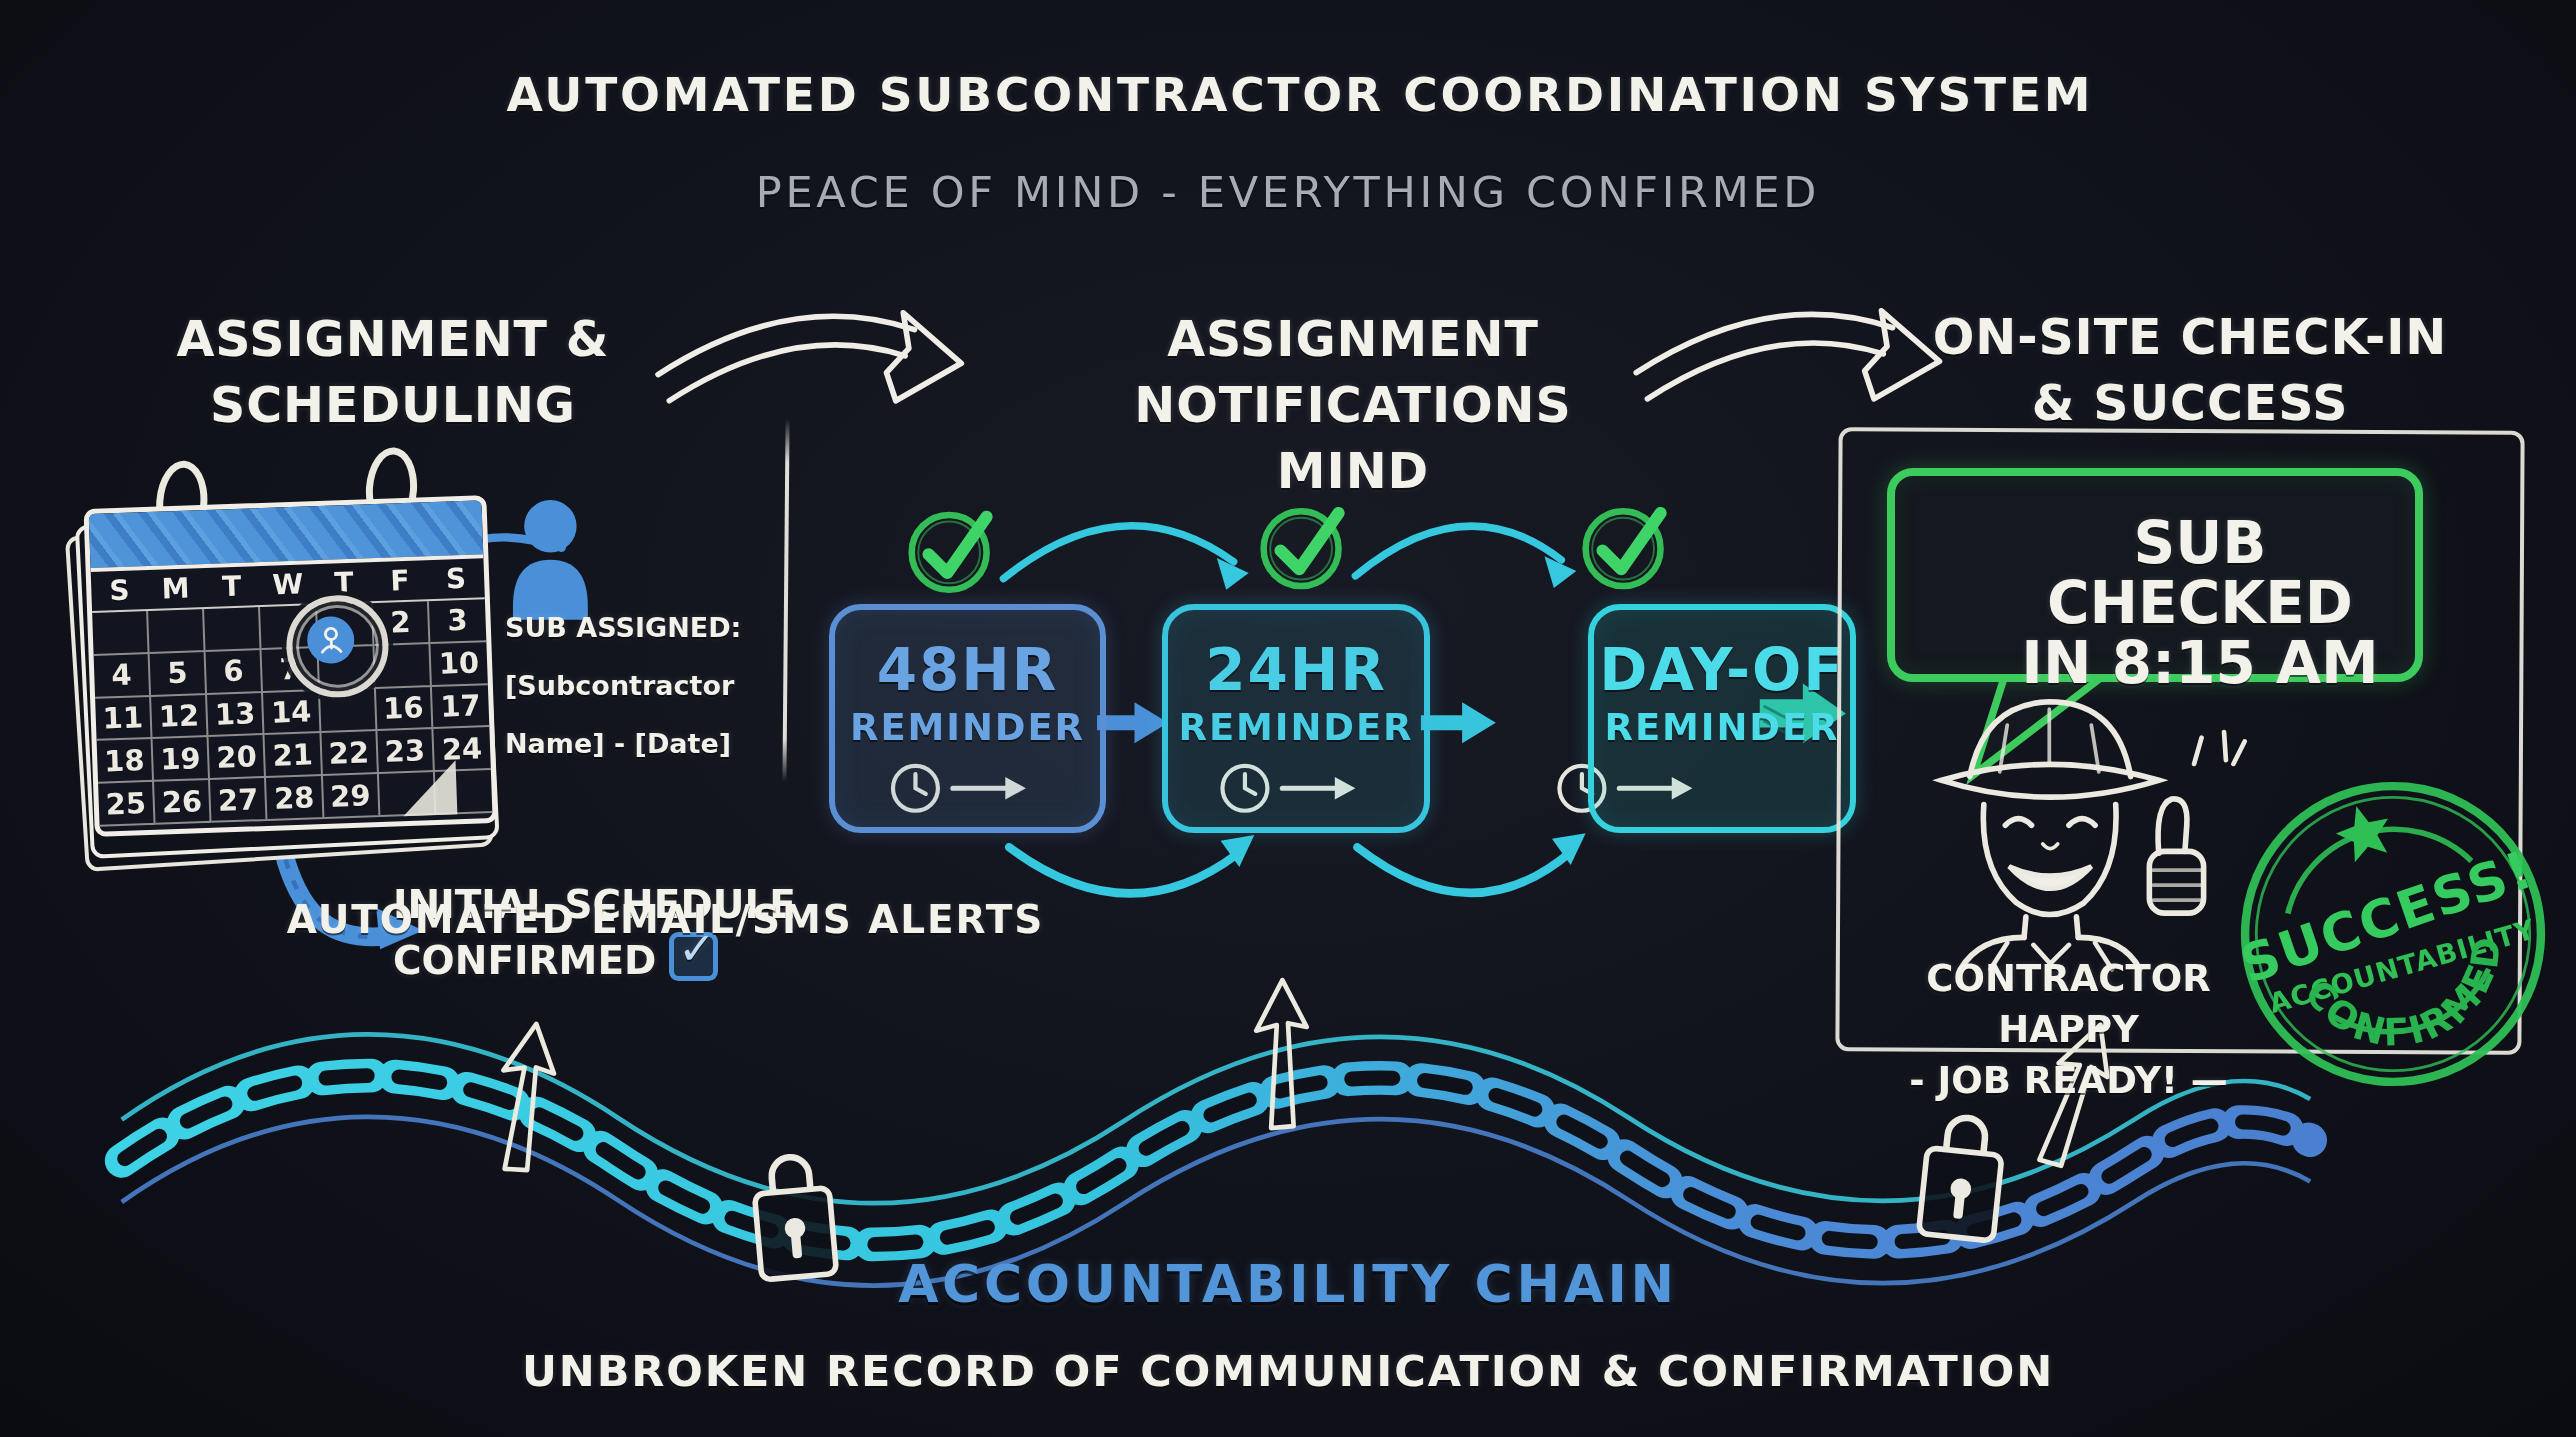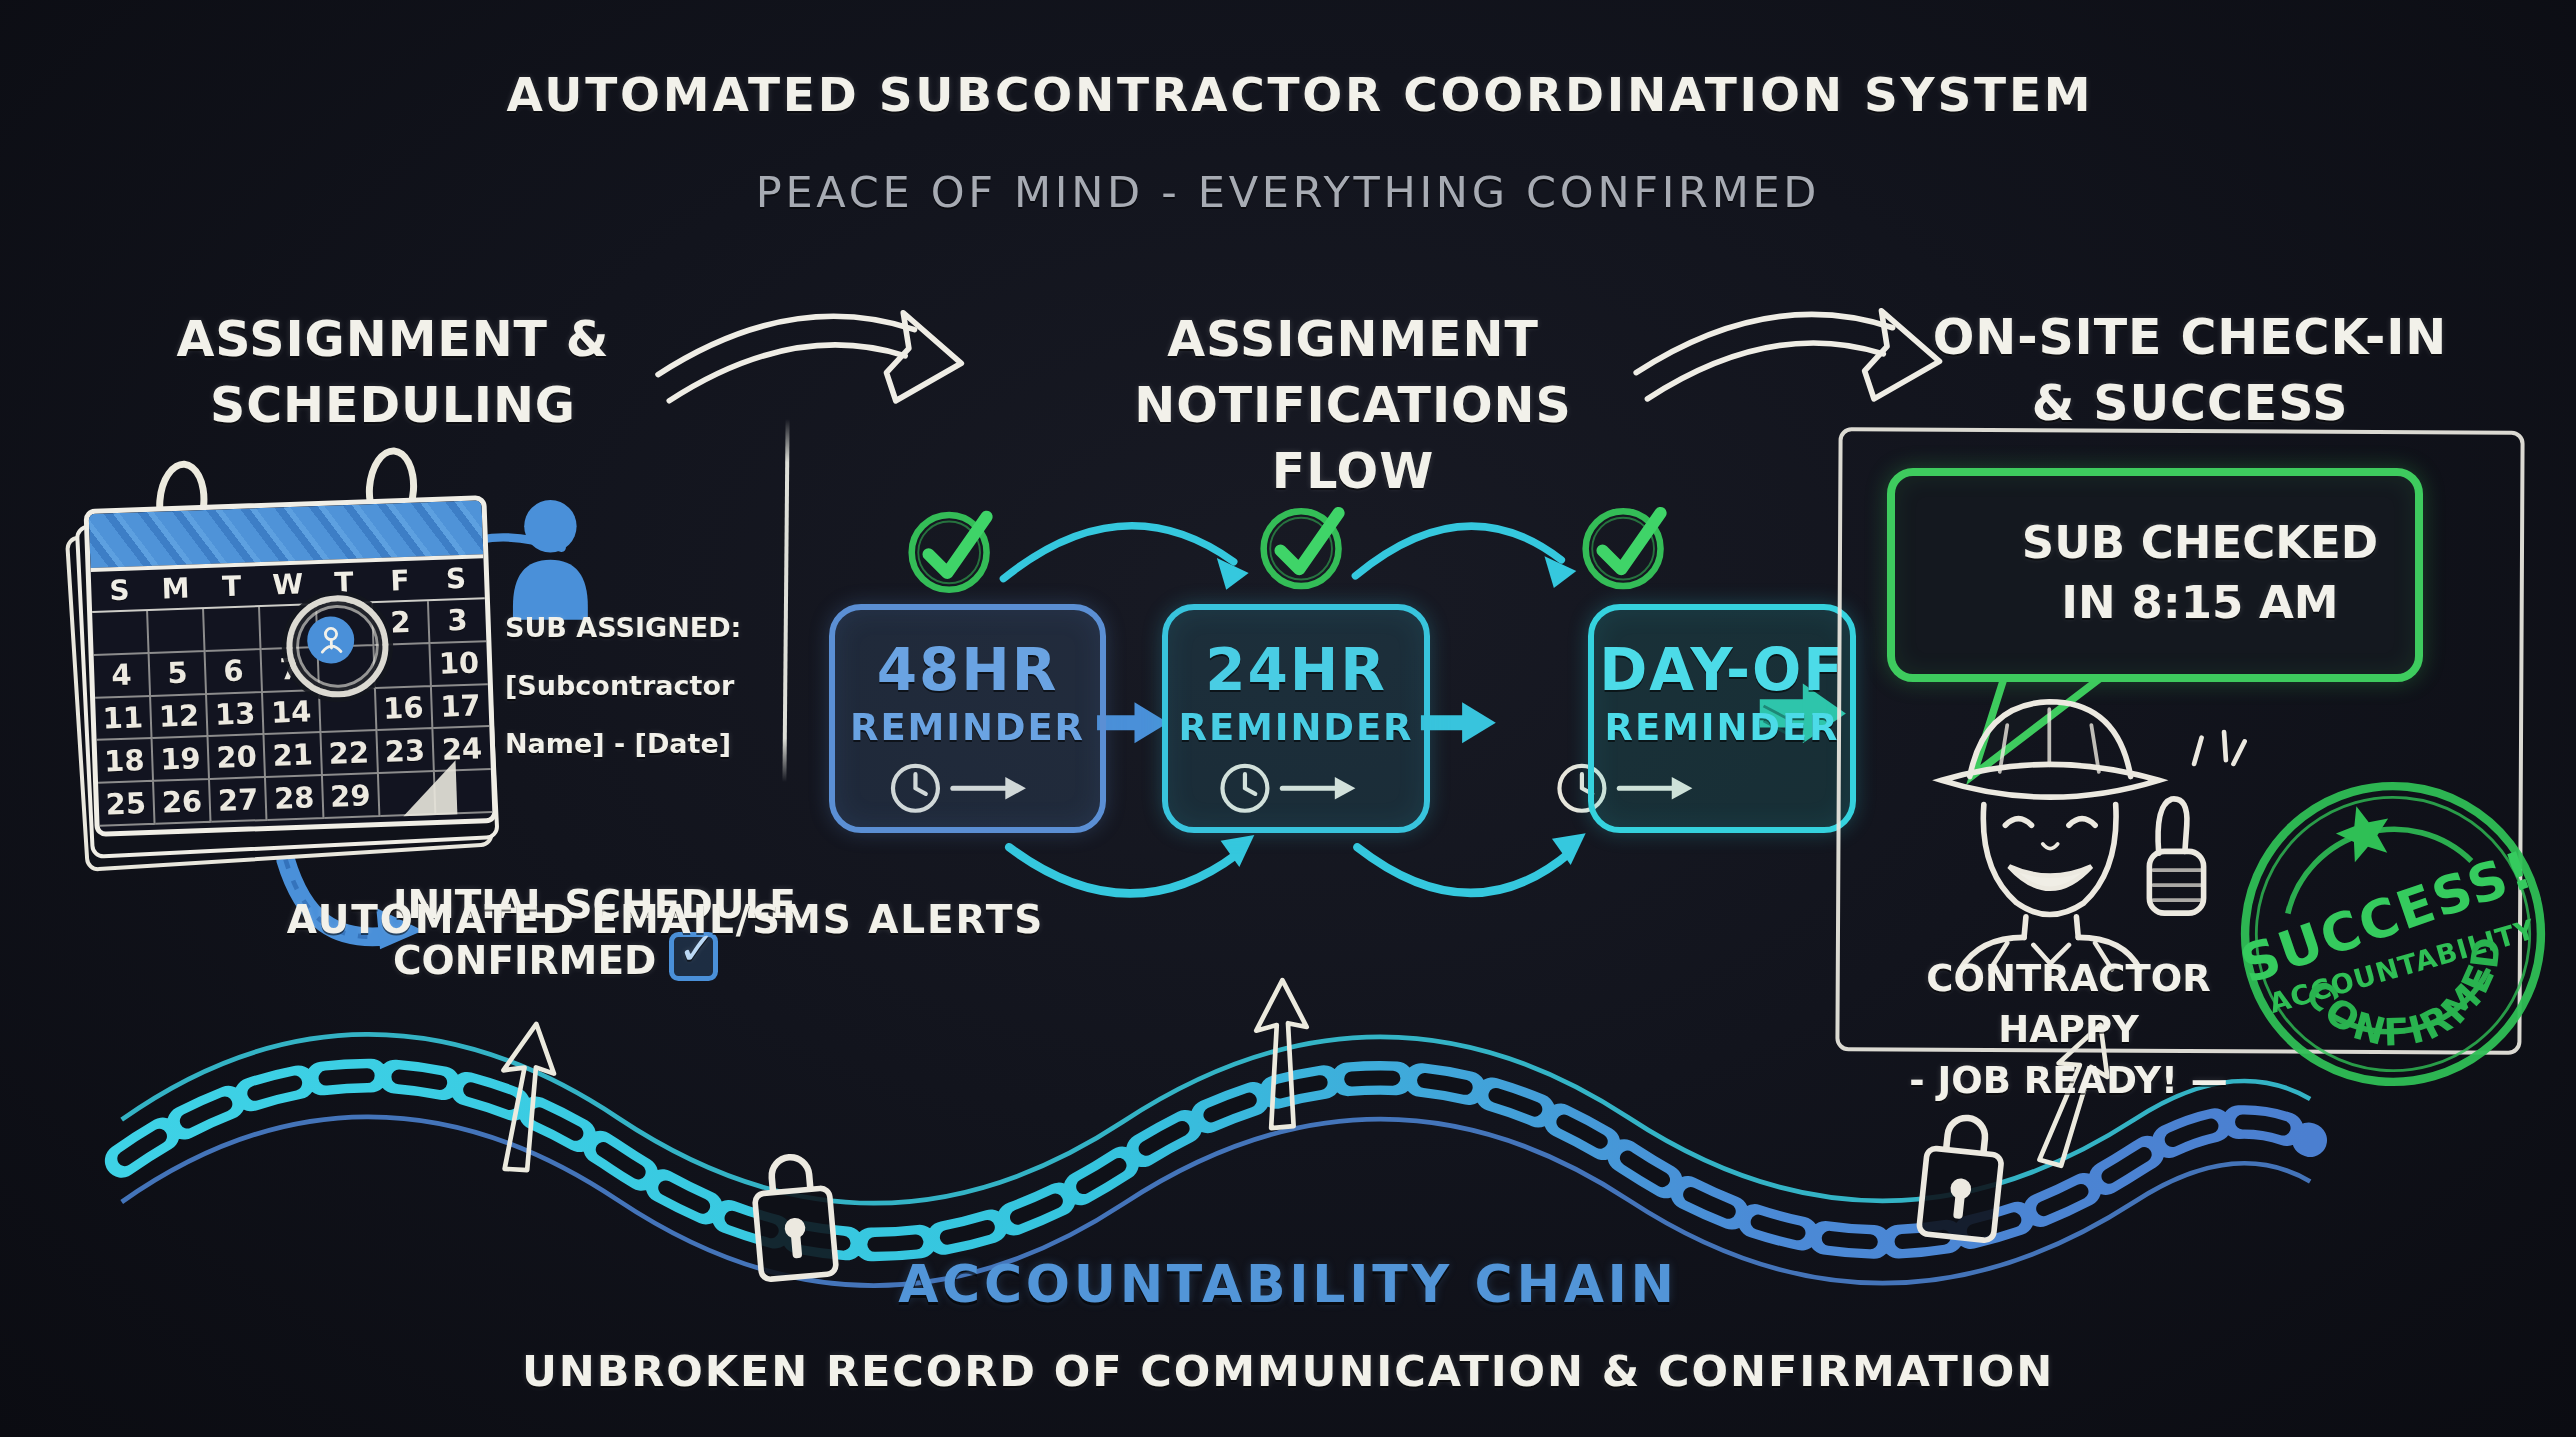"NOTIFICATIONS FLOW" div { text: FLOW -> MIND }
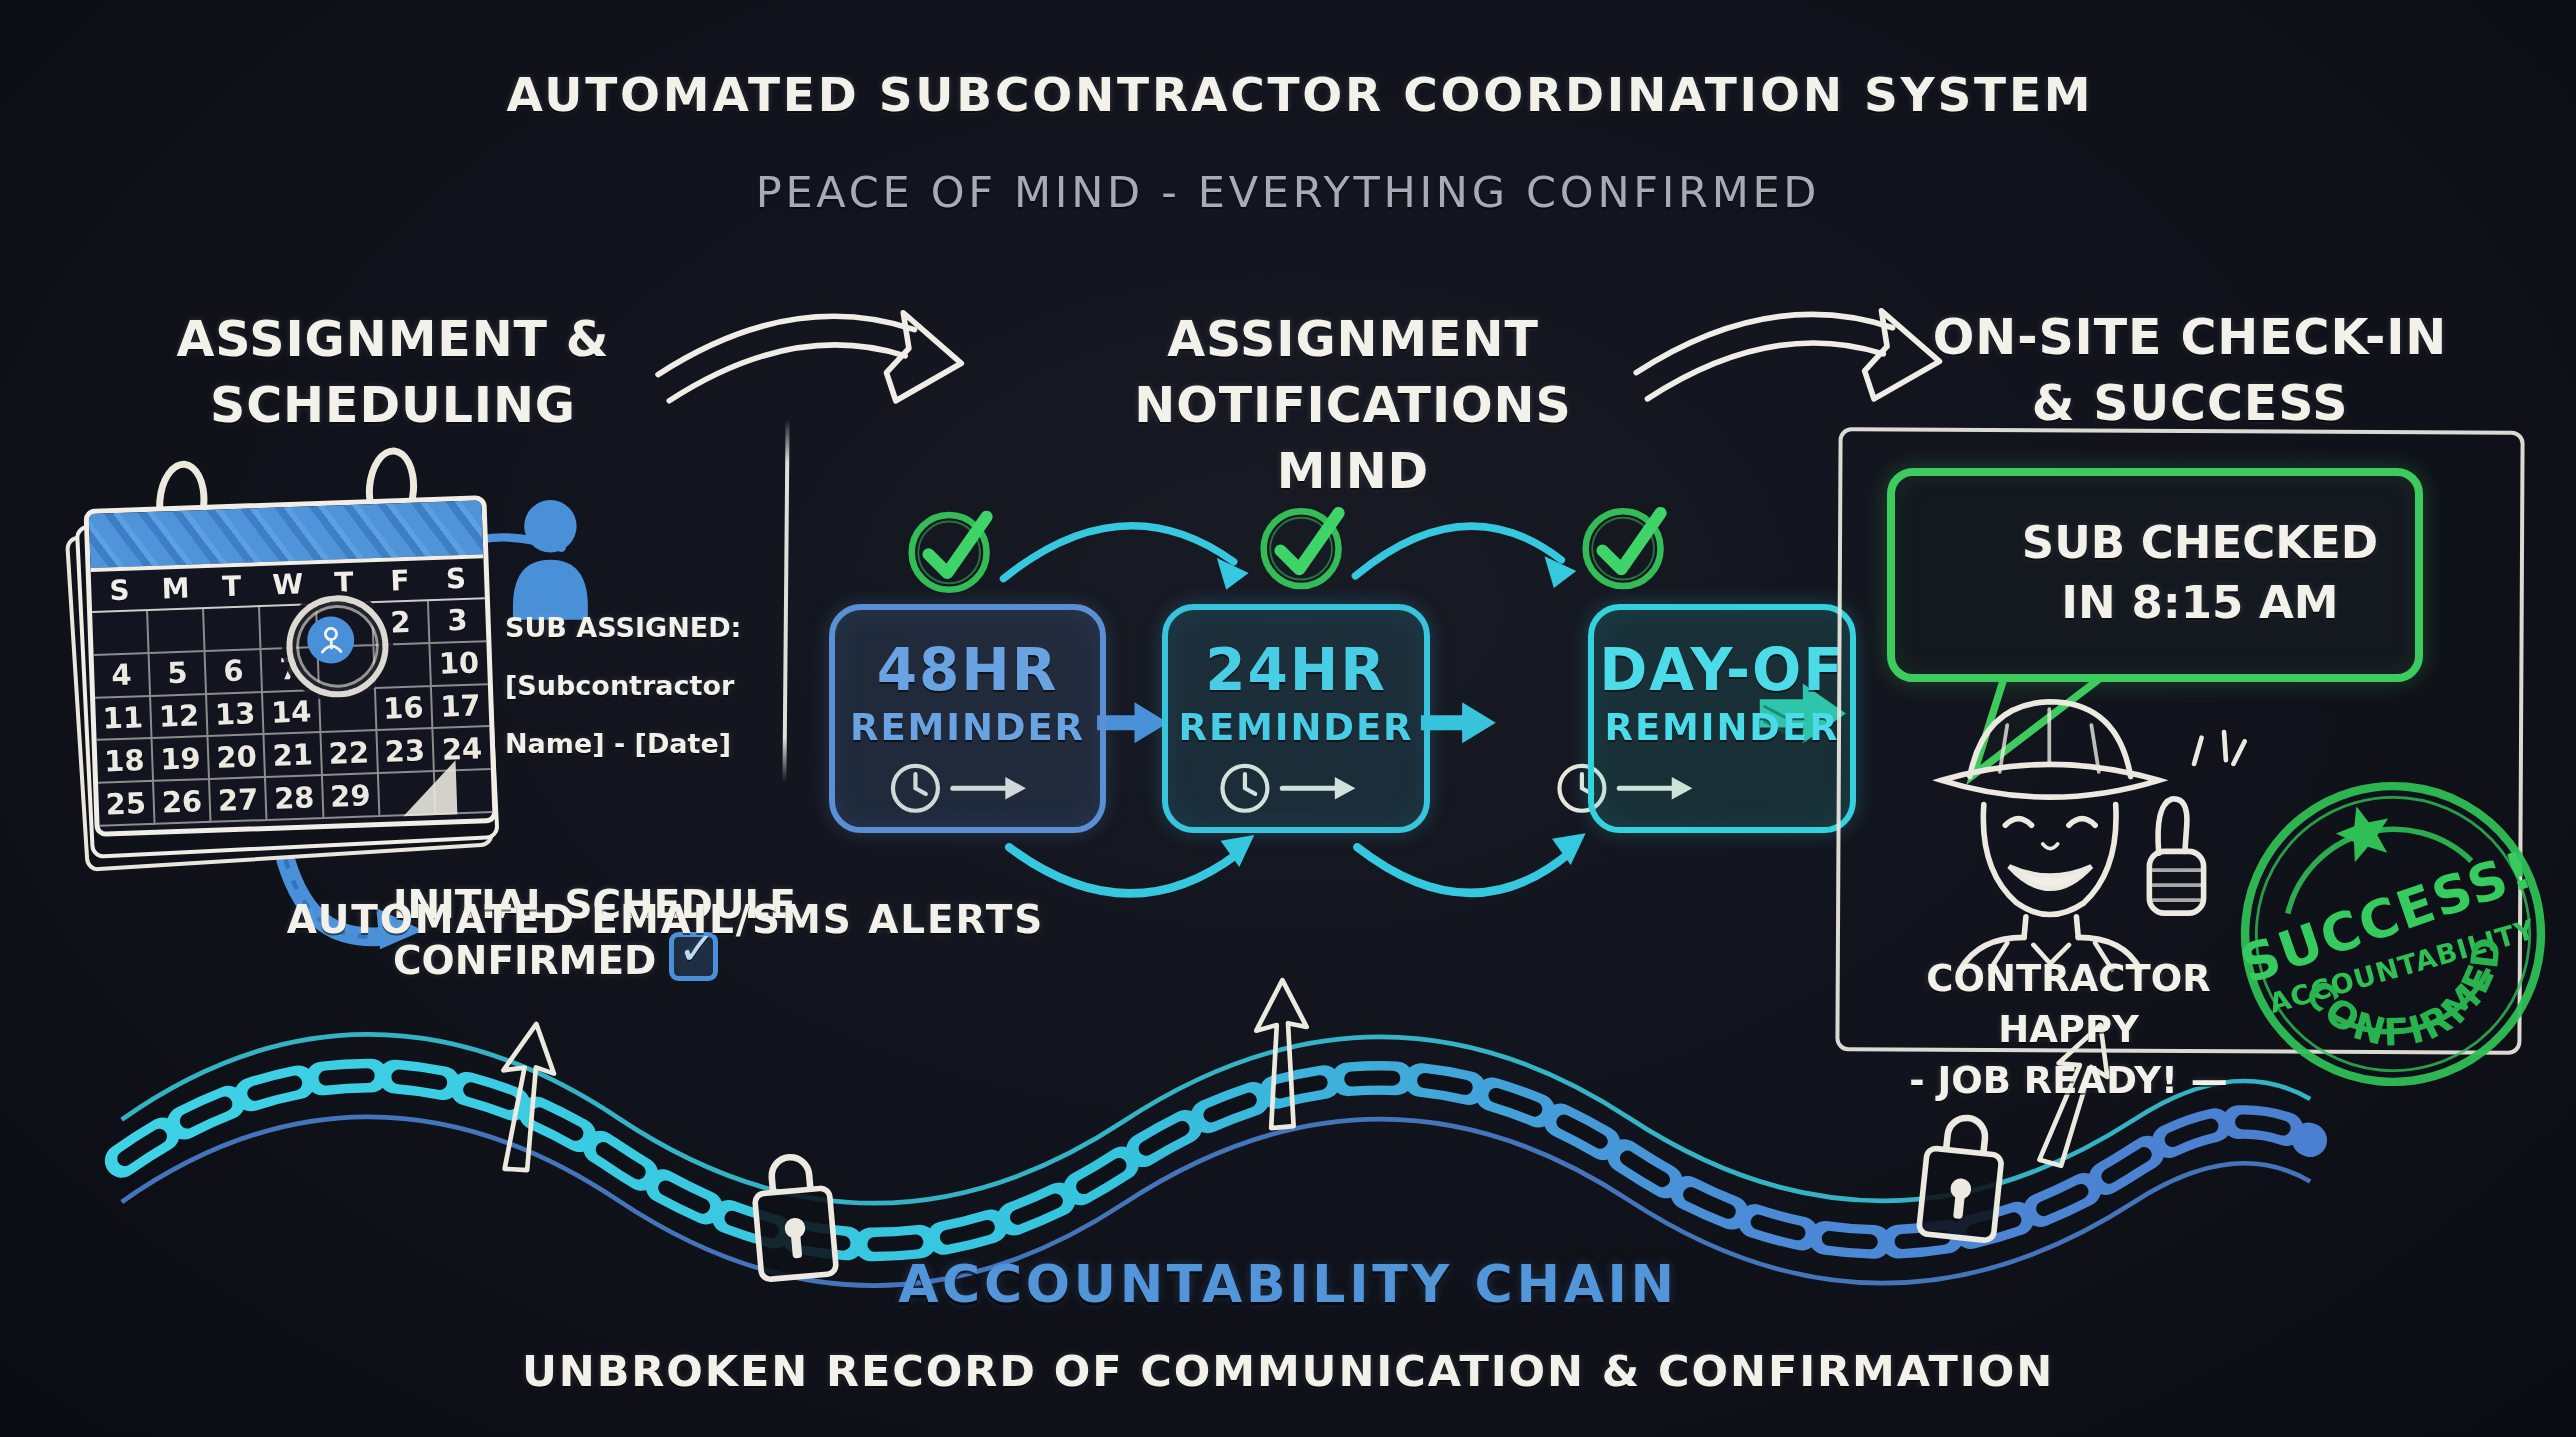"SUB CHECKED" .bubble-text { font-size: 45px -> 58px }
